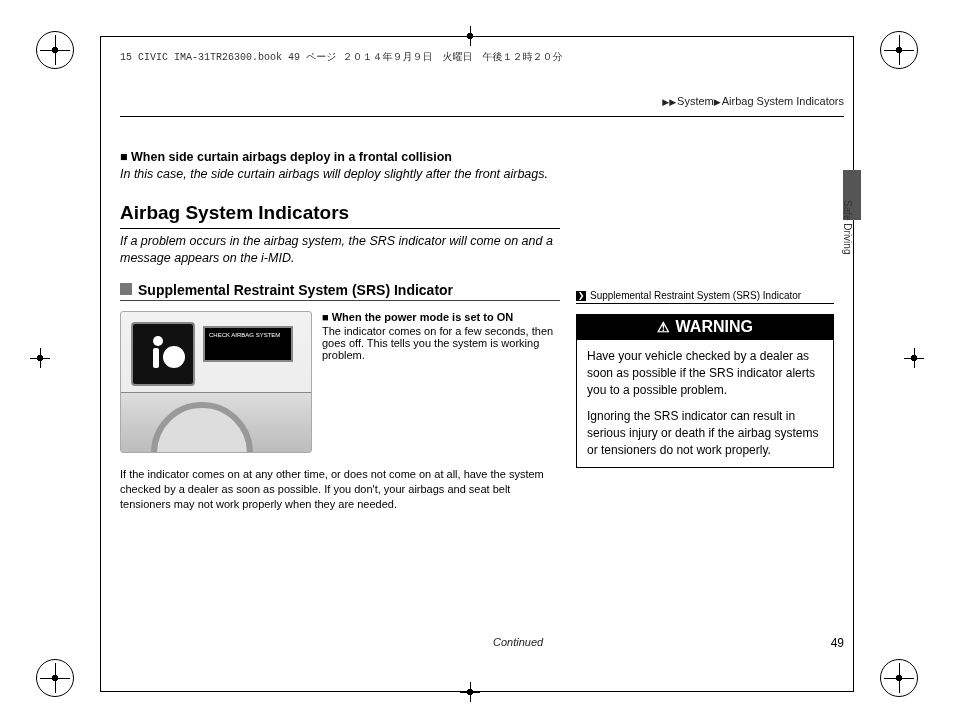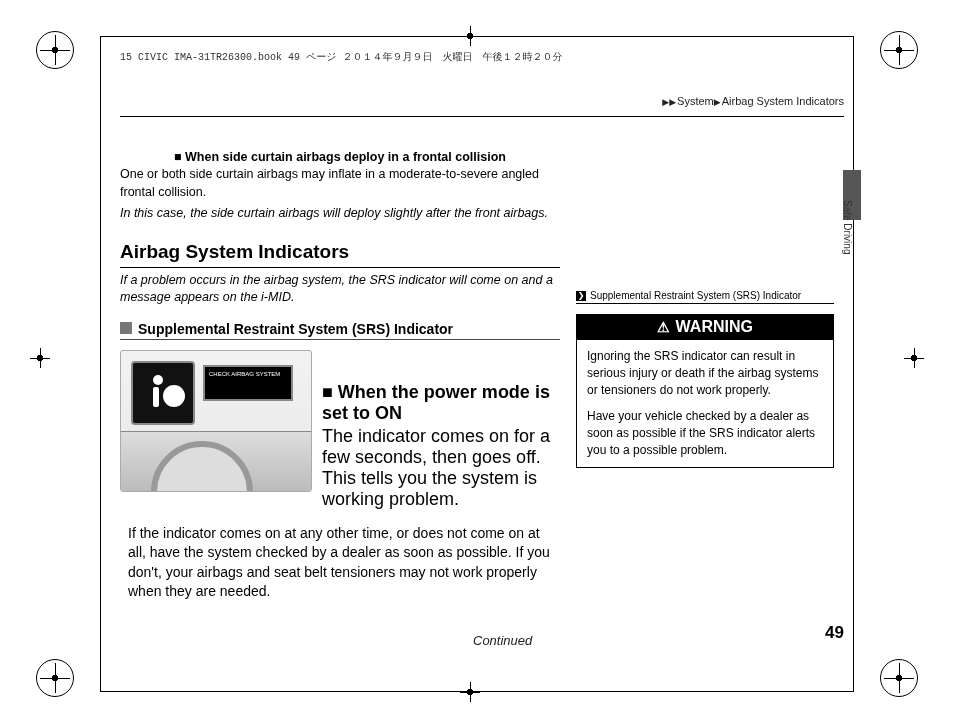"■ When side curtain airbags" .sub1-title { text-align: center -> none }
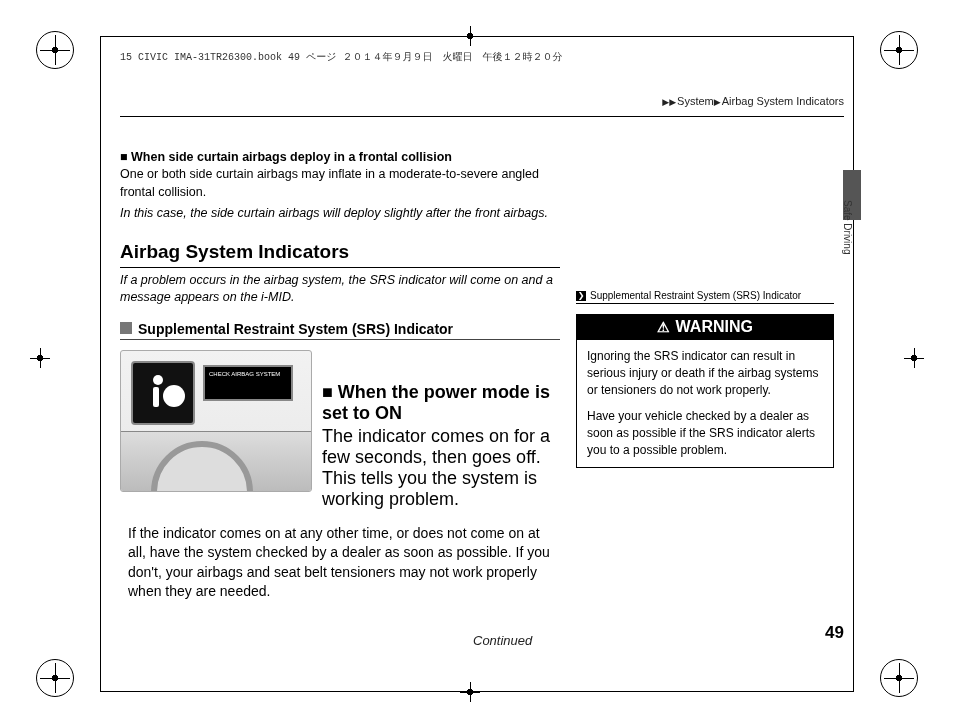"One or both side curtain" div.body-text { html: <div>One or both side curtain airbags may inflate in a moderate-to-severe angled frontal collision.</div> -> none }
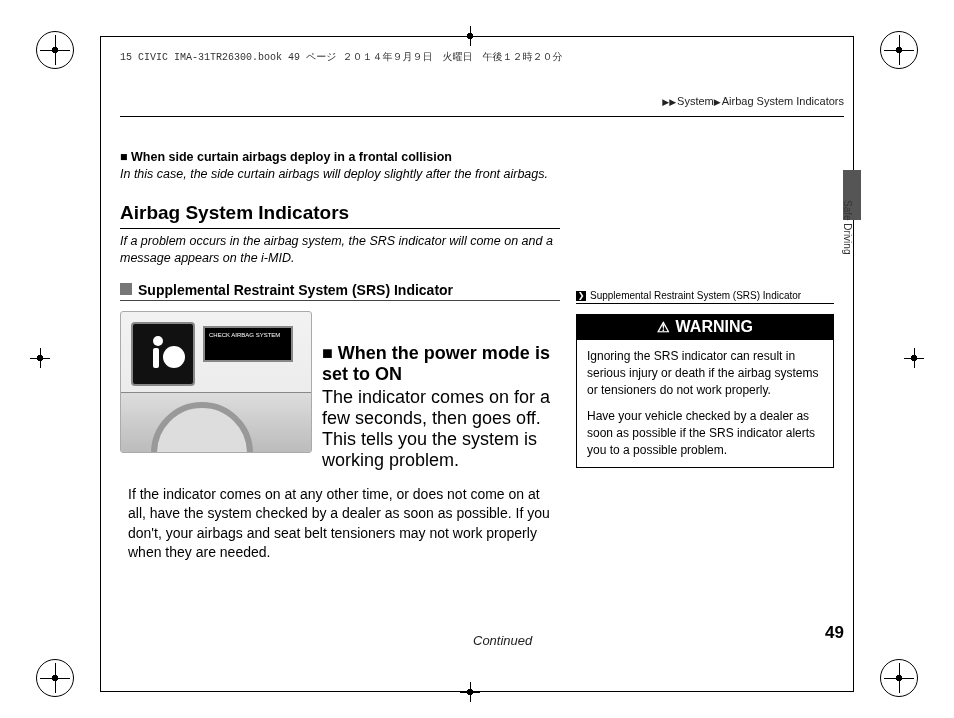"■ When the power mode" .srs-right { font-size: 18px -> 11px; margin-top: 32px -> none }
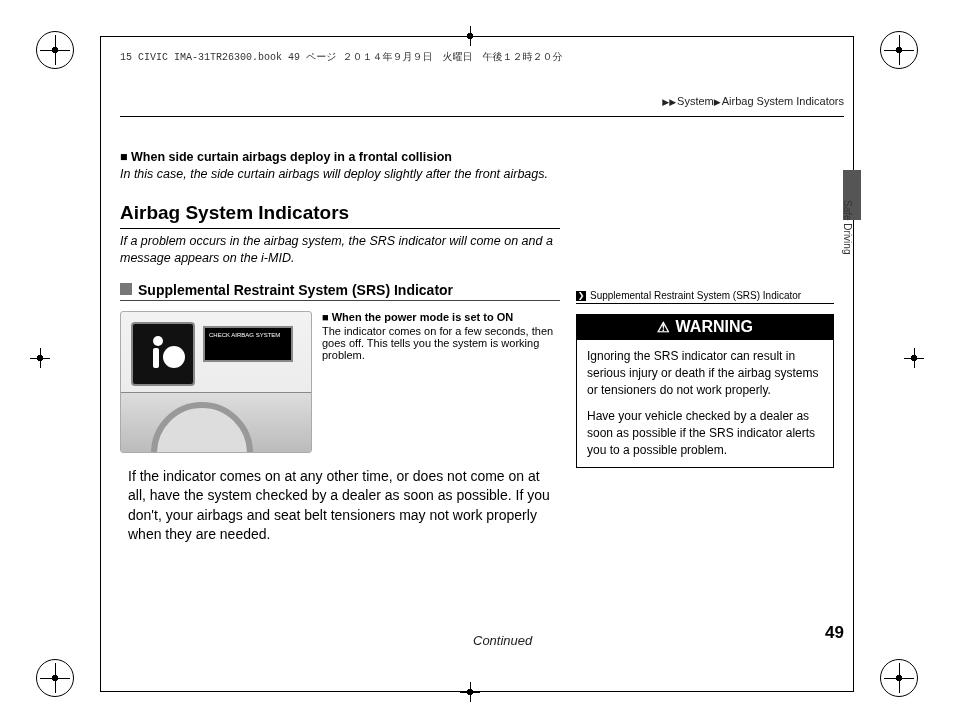"Ignoring the SRS indicator can" p { order: before "Have your vehicle checked by" -> after "Have your vehicle checked by" }
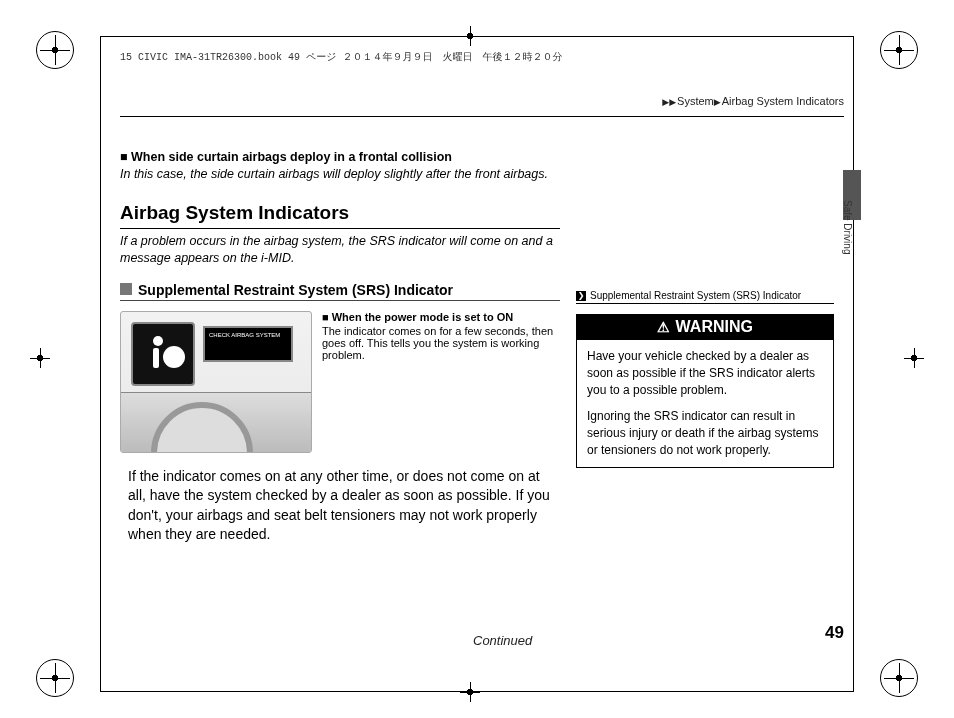"If the indicator comes on" .after-text { font-size: 14px -> 11px; margin-left: 8px -> none }
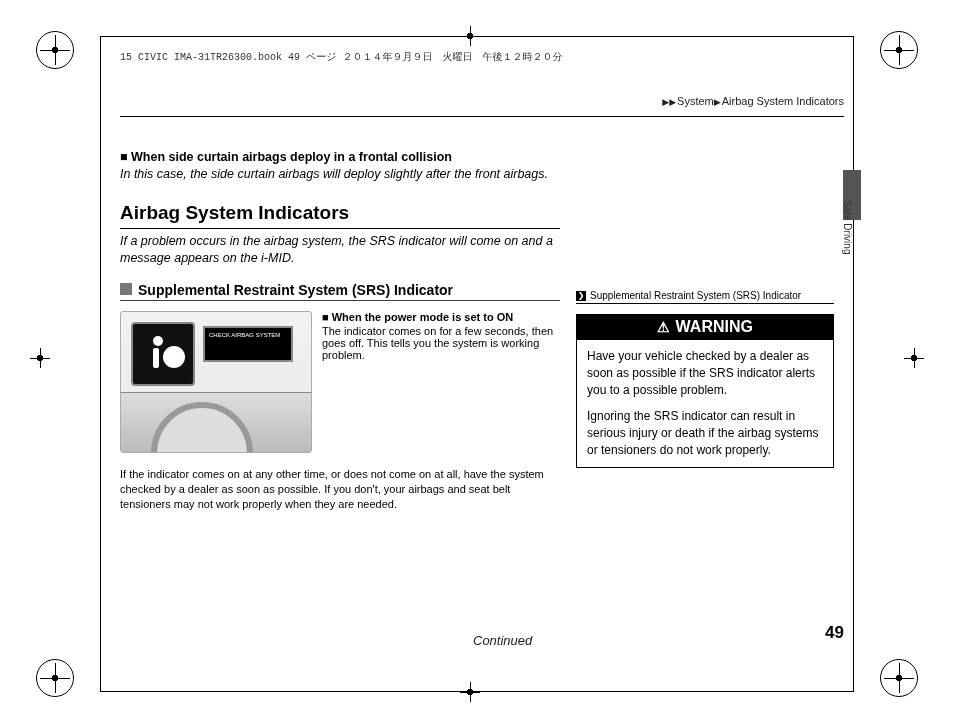"Continued" .continued { font-size: 13px -> 11px; left: 473px -> 493px }
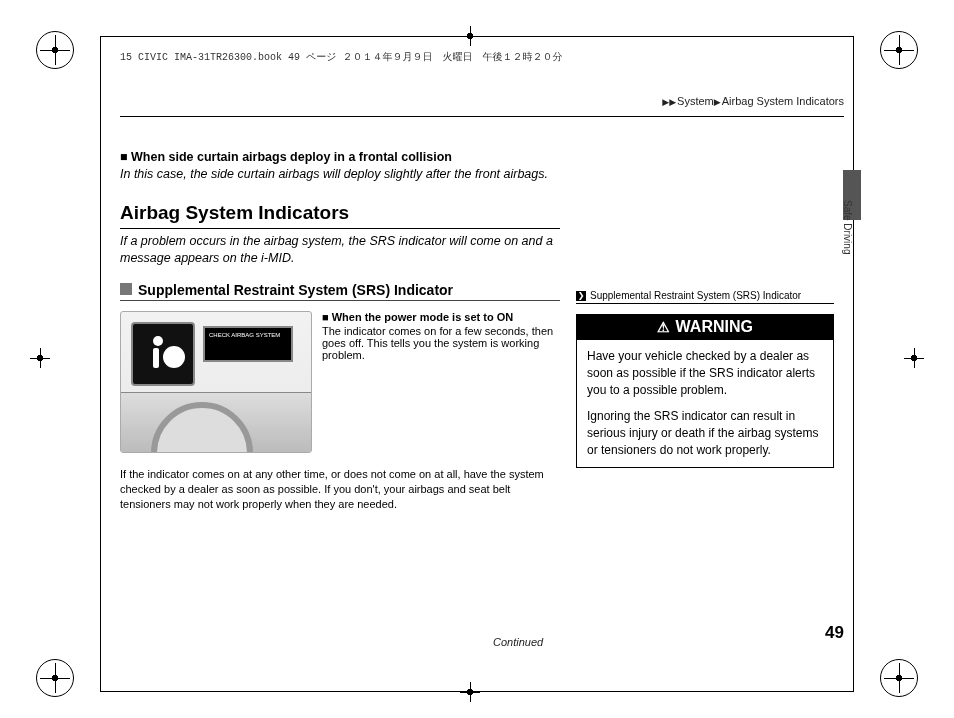"49" .page-num { bottom: 75px -> 68px; font-size: 17px -> 12px; font-weight: bold -> normal }
